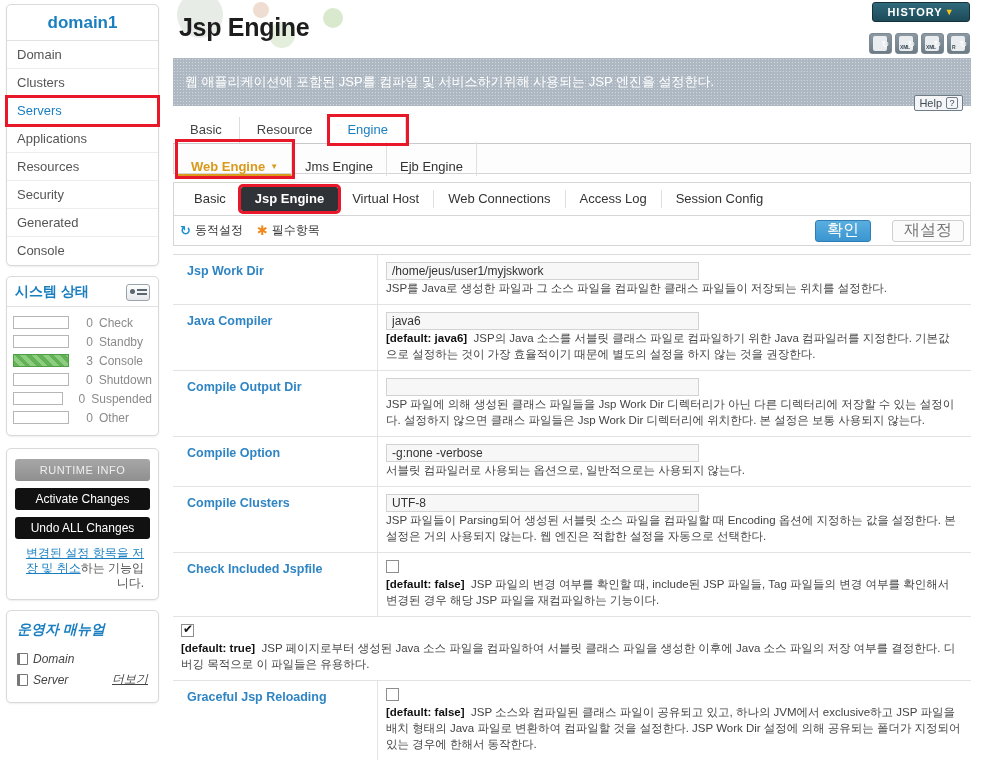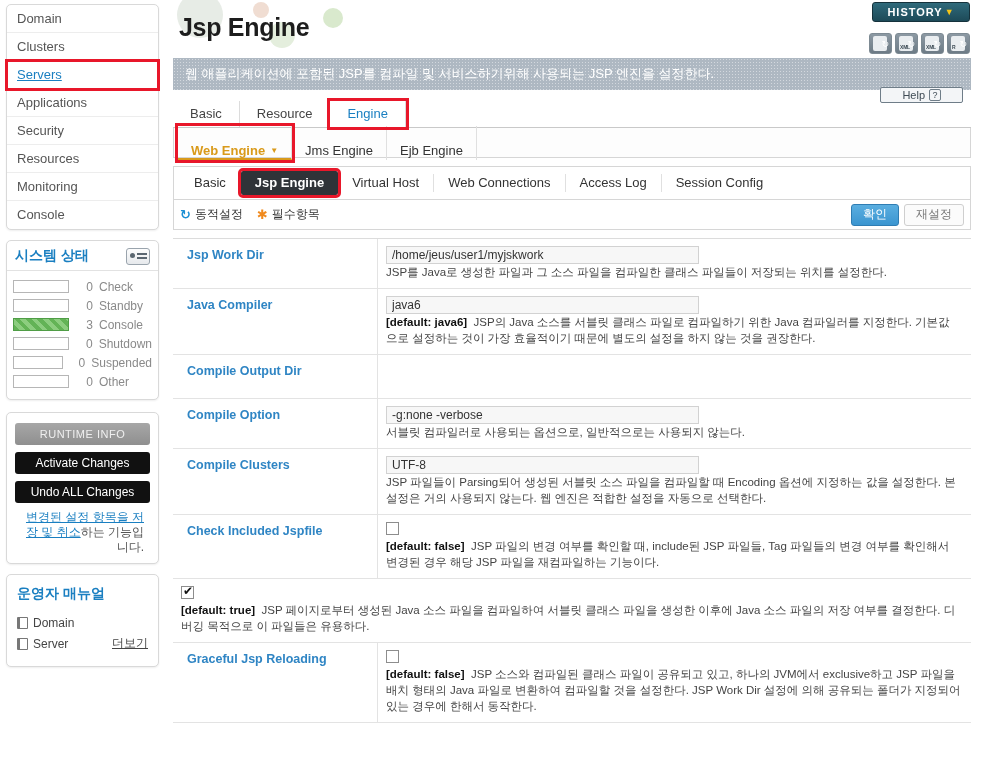"domain1" div.domain-title { html: none -> <div>domain1</div> }
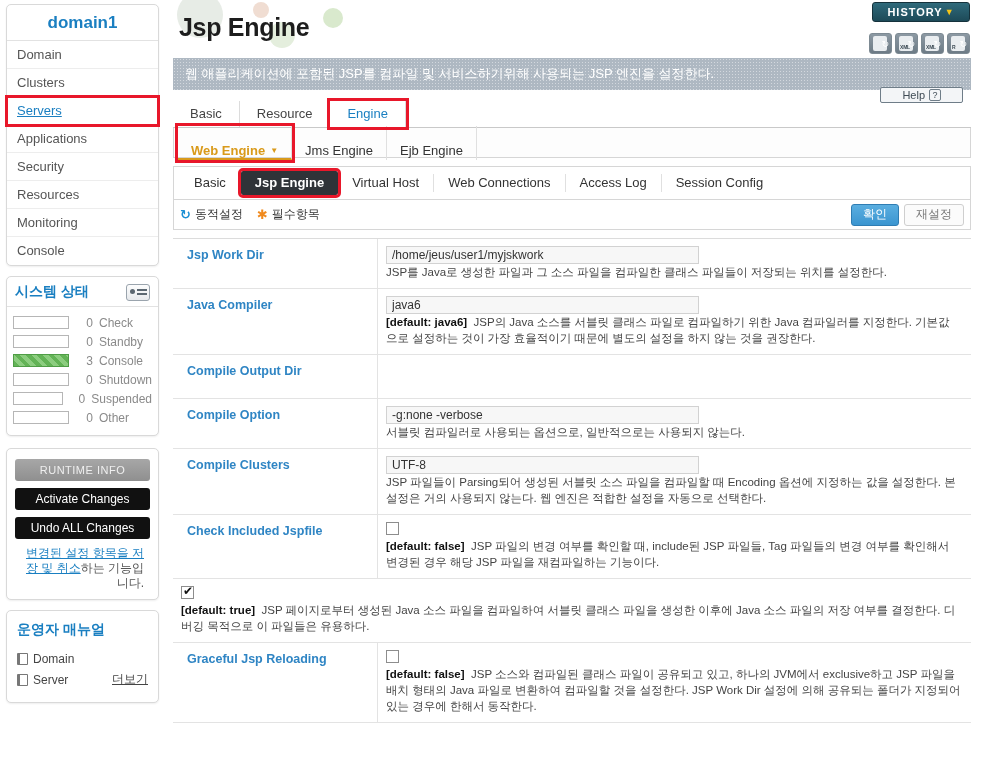"웹 애플리케이션에 포함된 JSP를 컴파일" .desc-bar { height: 32px -> 48px }
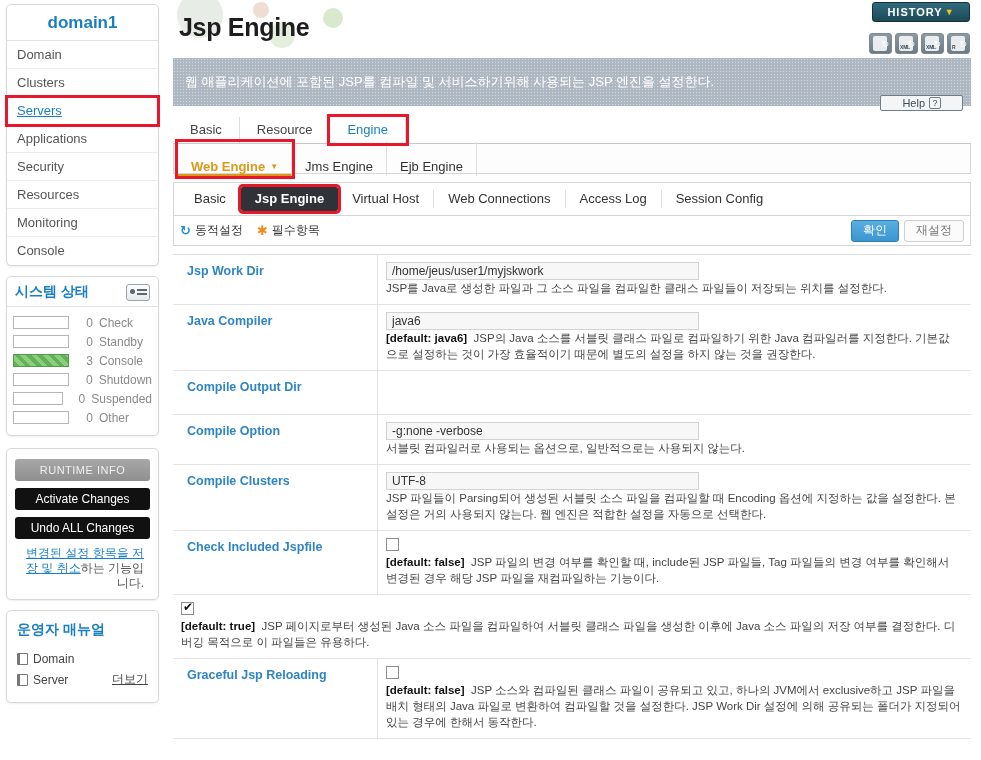"Servers" .nav-item.active { text-decoration: underline -> none }
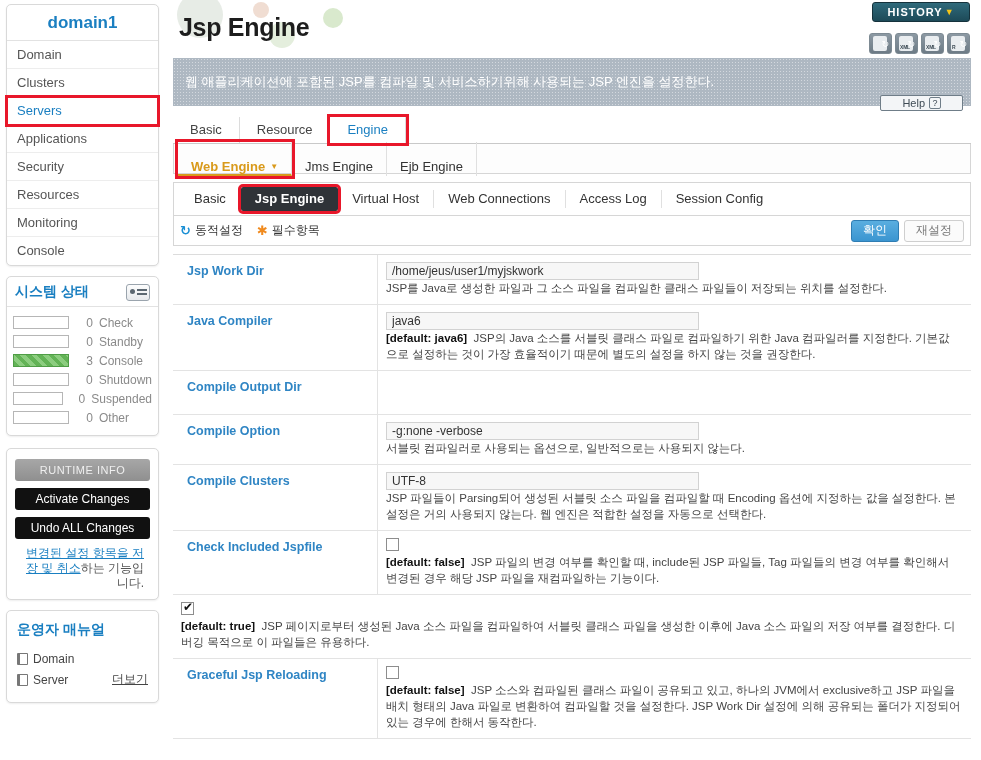"Help" .help-btn { padding: 1px 21px -> 1px 4px }
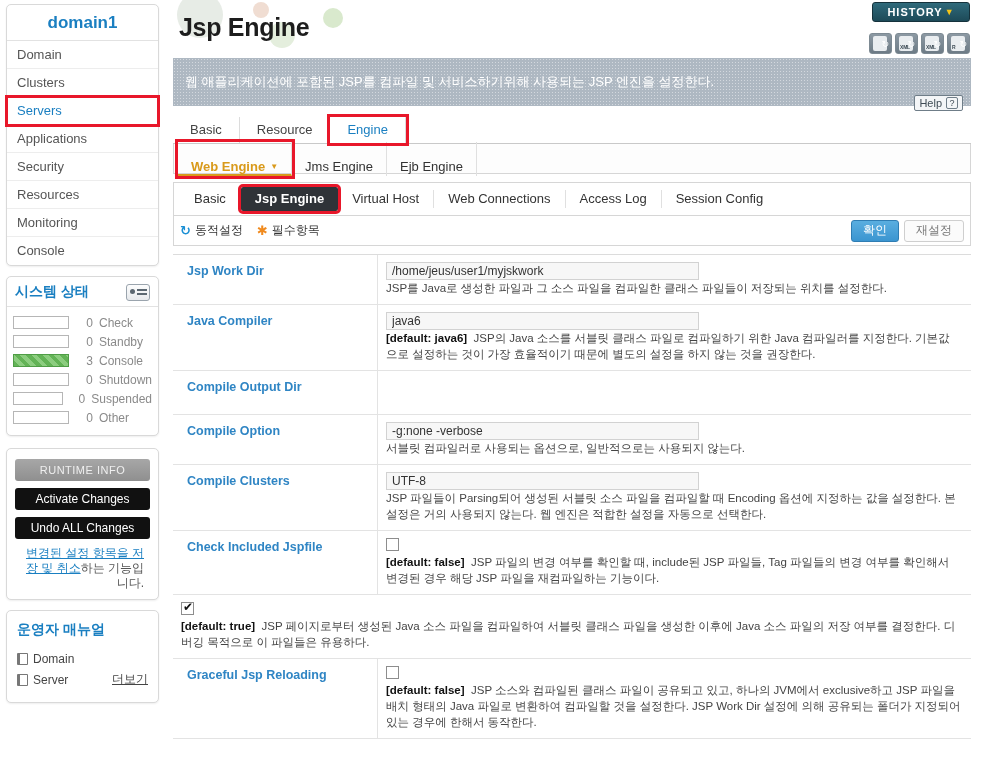"Security" li.nav-item { order: before "Resources" -> after "Resources" }
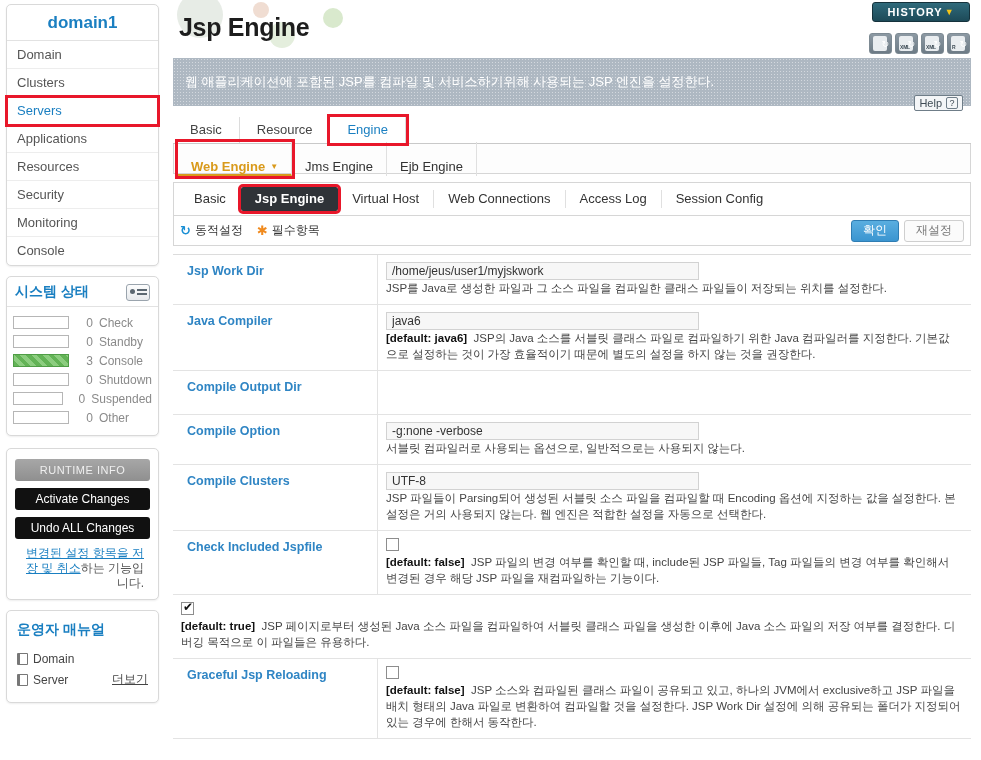"Monitoring" span { text: Monitoring -> Generated }
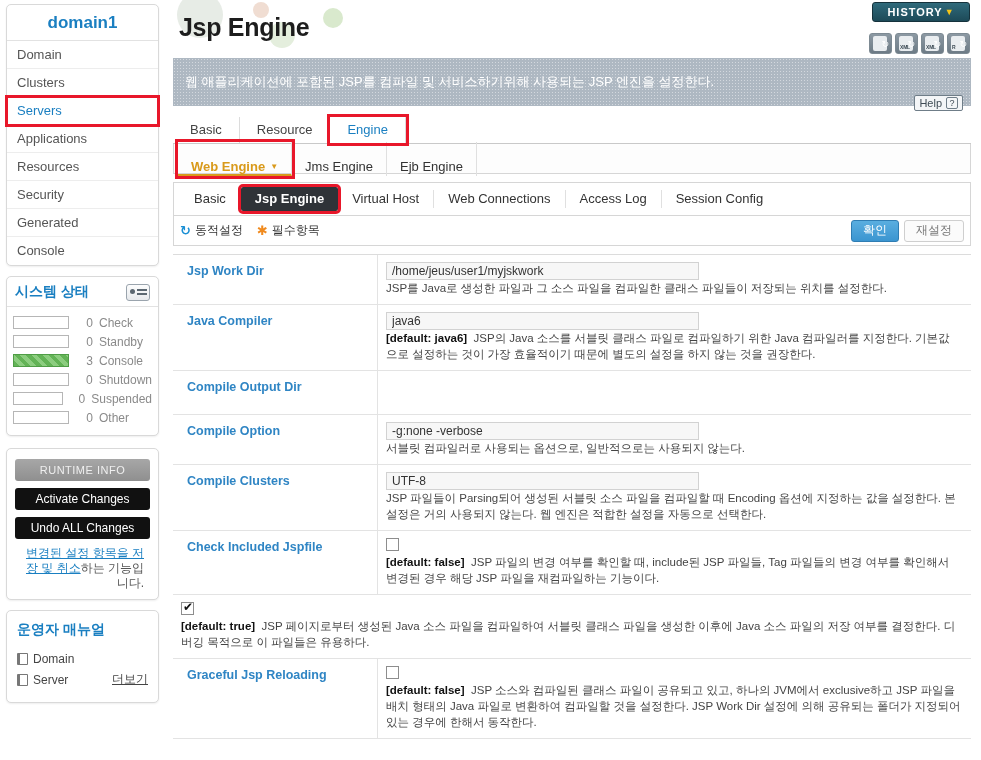"확인" .abtn { font-size: 12px -> 16px; margin-left: none -> 16px }
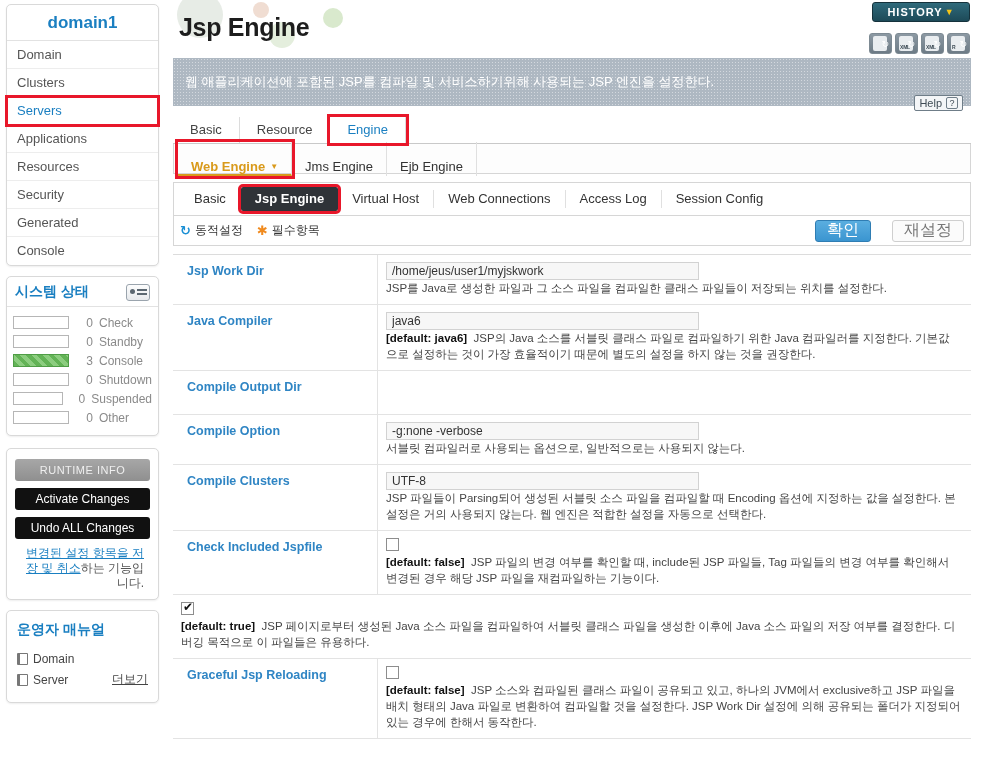"JSP 파일에 의해 생성된 클래스" div.fbody { html: none -> <div><input><div><span>JSP 파일에 의해 생성된 클래스 파일들을 Jsp Work Dir 디렉터리가 아닌 다른 디렉터리에 저장할 수 있는 설정이다. 설정하지 않으면 클래스 파일들은 Jsp Work Dir 디렉터리에 위치한다. 본 설정은 보통 사용되지 않는다.</span></div></div> }
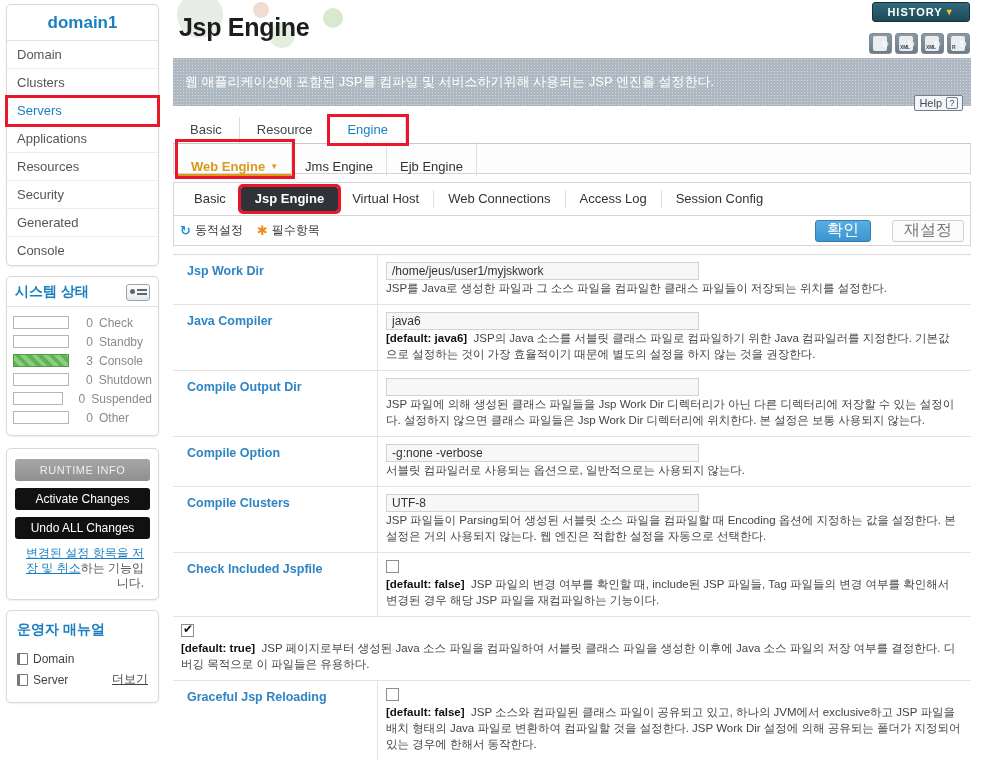"운영자 매뉴얼" .manual-panel { font-style: none -> italic }
